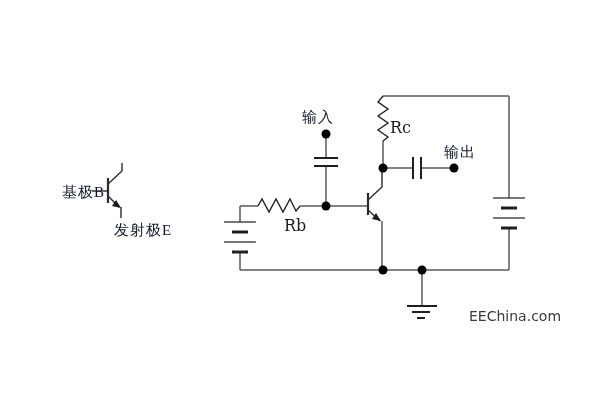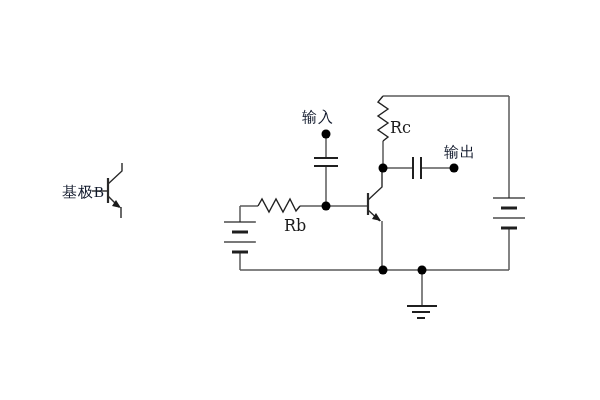"发射极E" div.cjk-label { html: none -> <div>发射极E</div> }
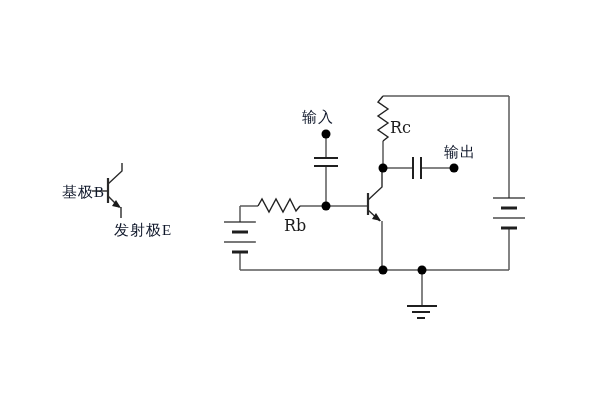"EEChina.com" div.watermark { html: none -> <div>EEChina.com</div> }
